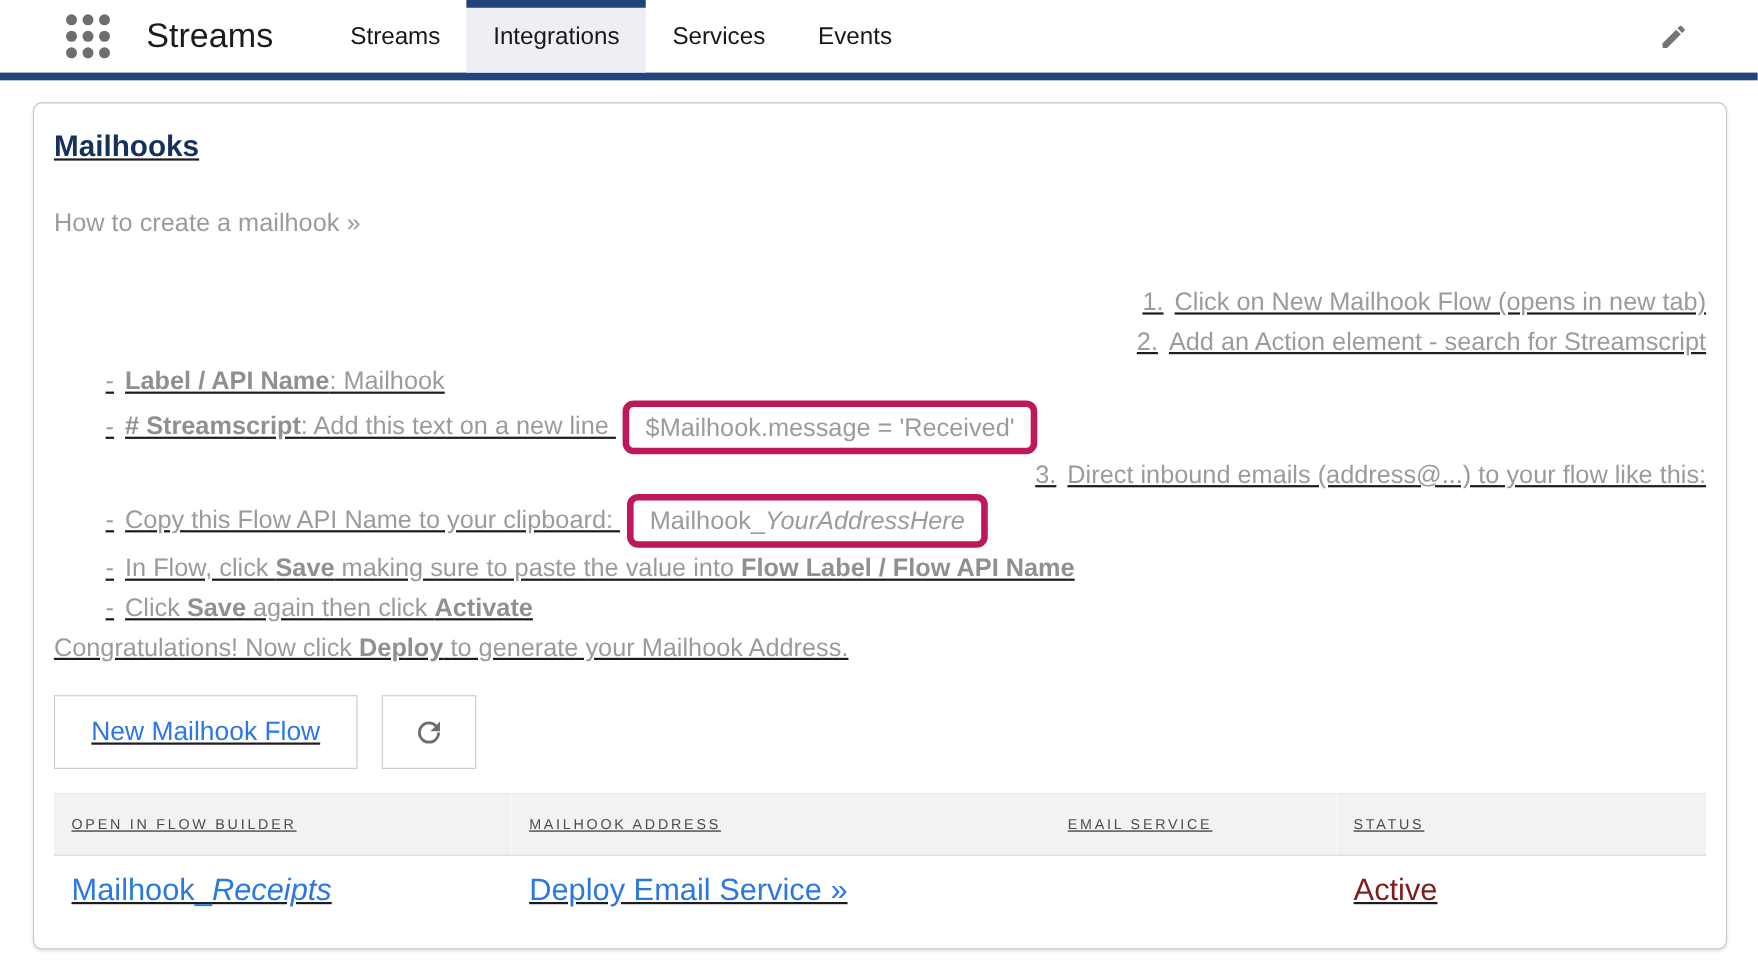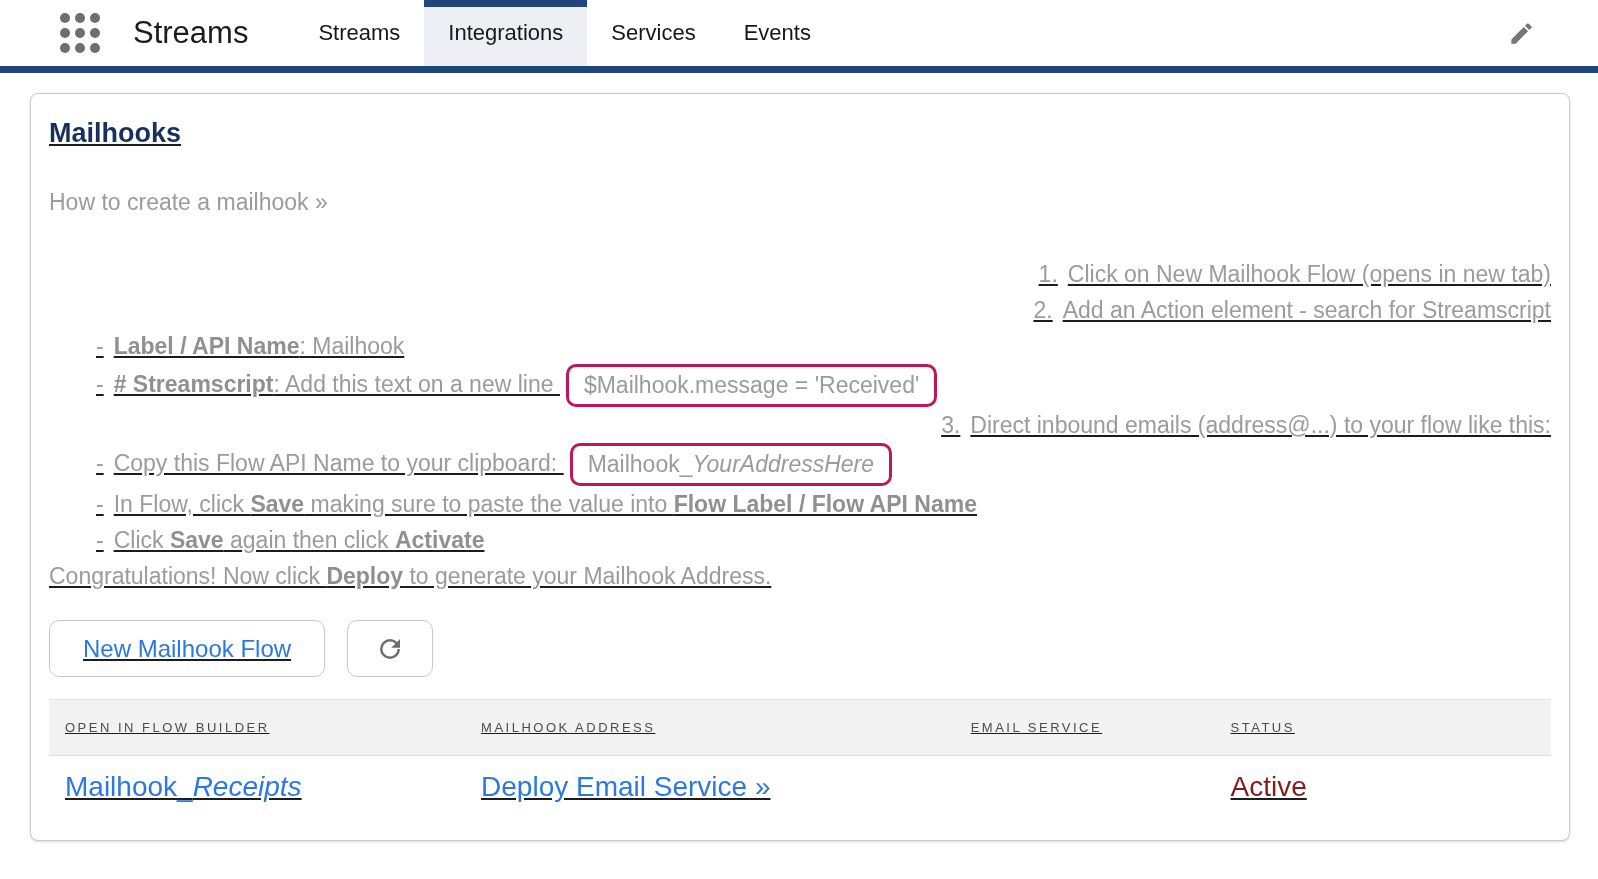"$Mailhook.message = 'Received'" .code-box { border: 3px solid #be185d -> 6px solid #be185d }
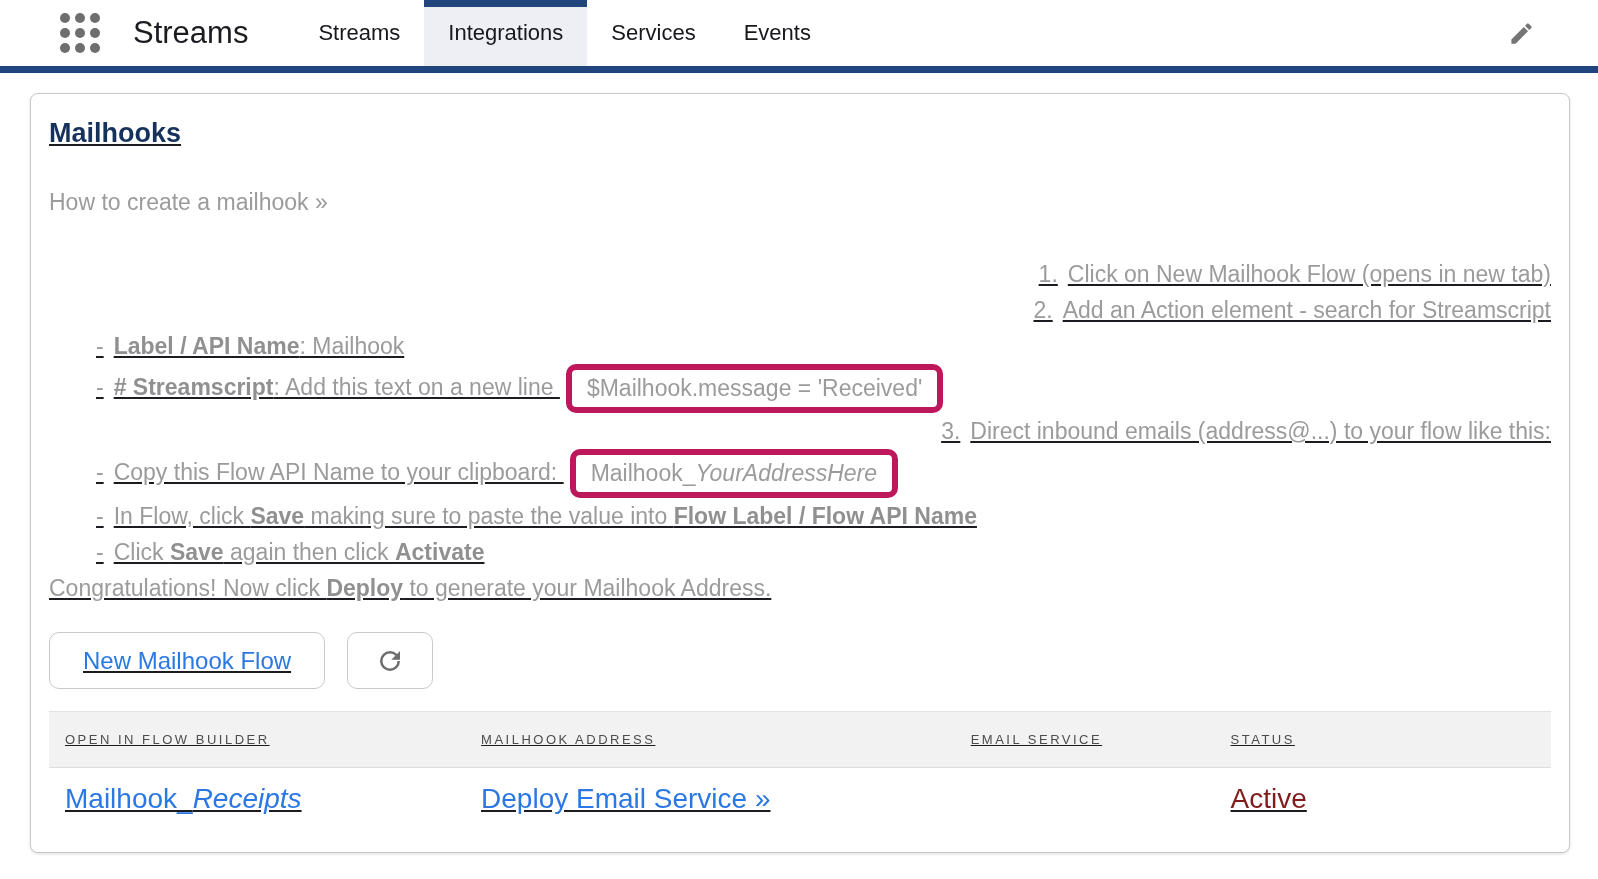"New Mailhook Flow" .btn { border-radius: 10px -> 0; height: 57px -> 67px }
